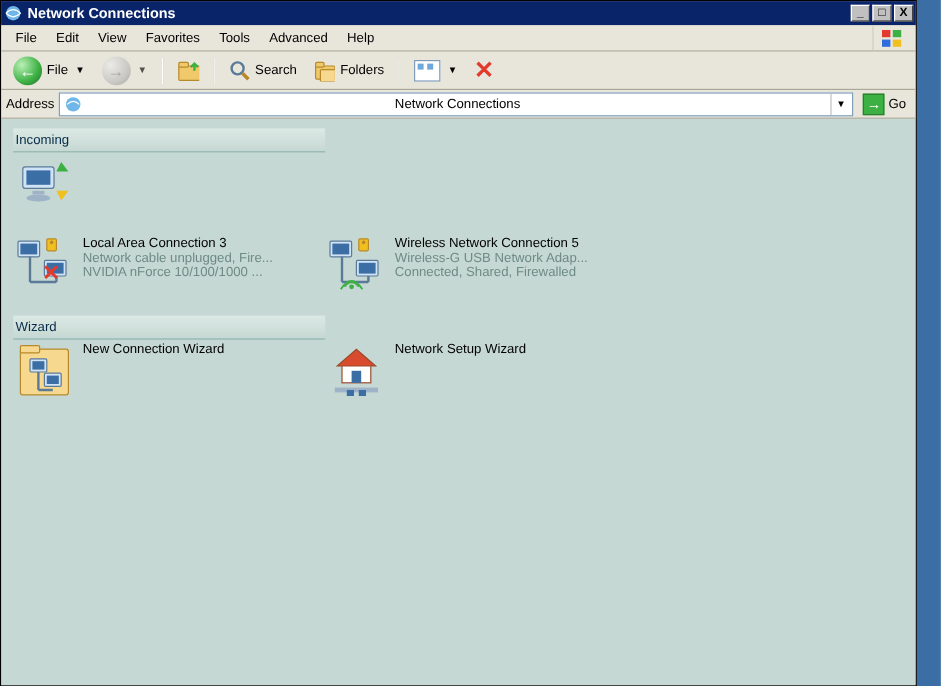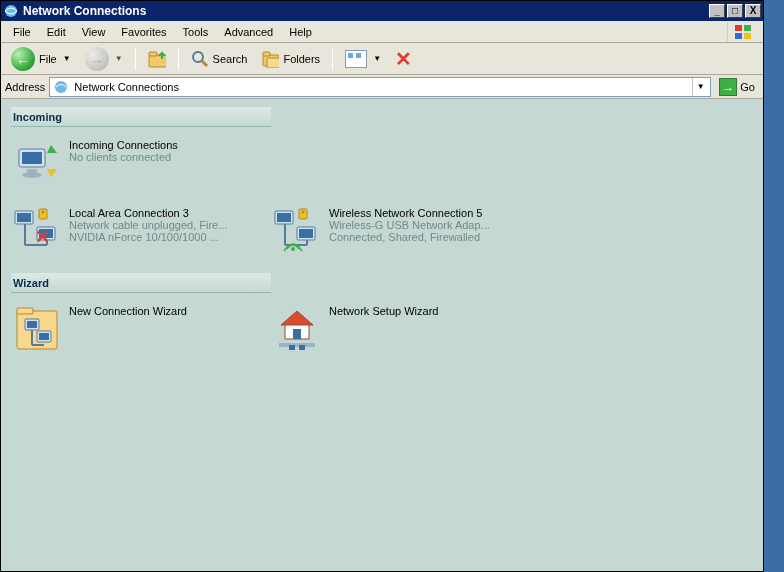"Address" .addrbar { text-align: none -> center }
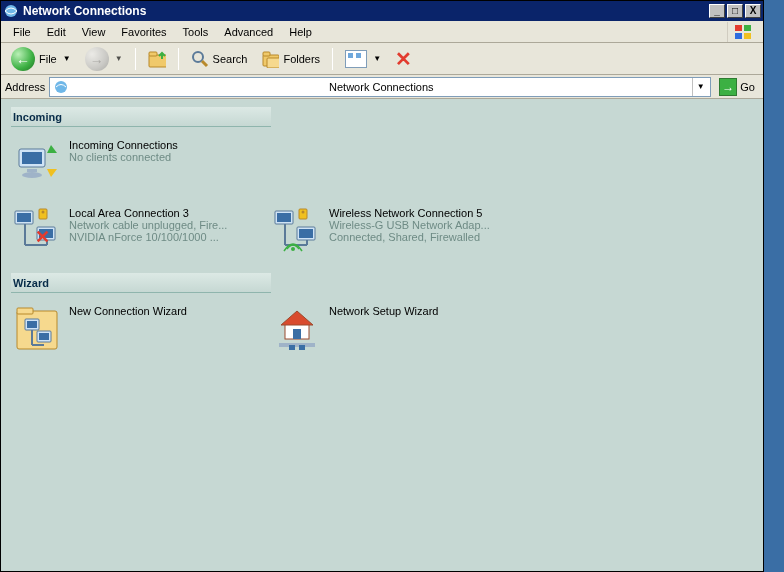"Incoming" .section-header { font-weight: bold -> normal; margin-bottom: 10px -> none }
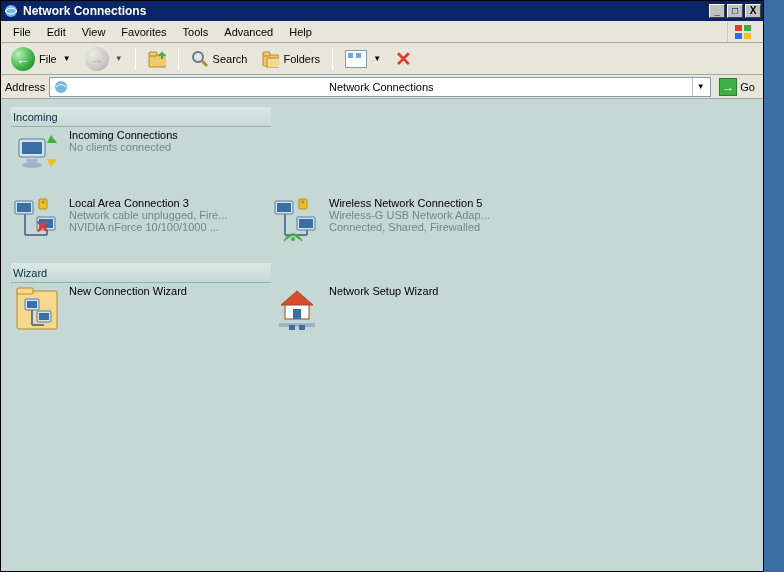"Incoming Connections" div.txt { html: <div> <div>Incoming Connections</div> <div>No clients connected</div> </div> -> none }
